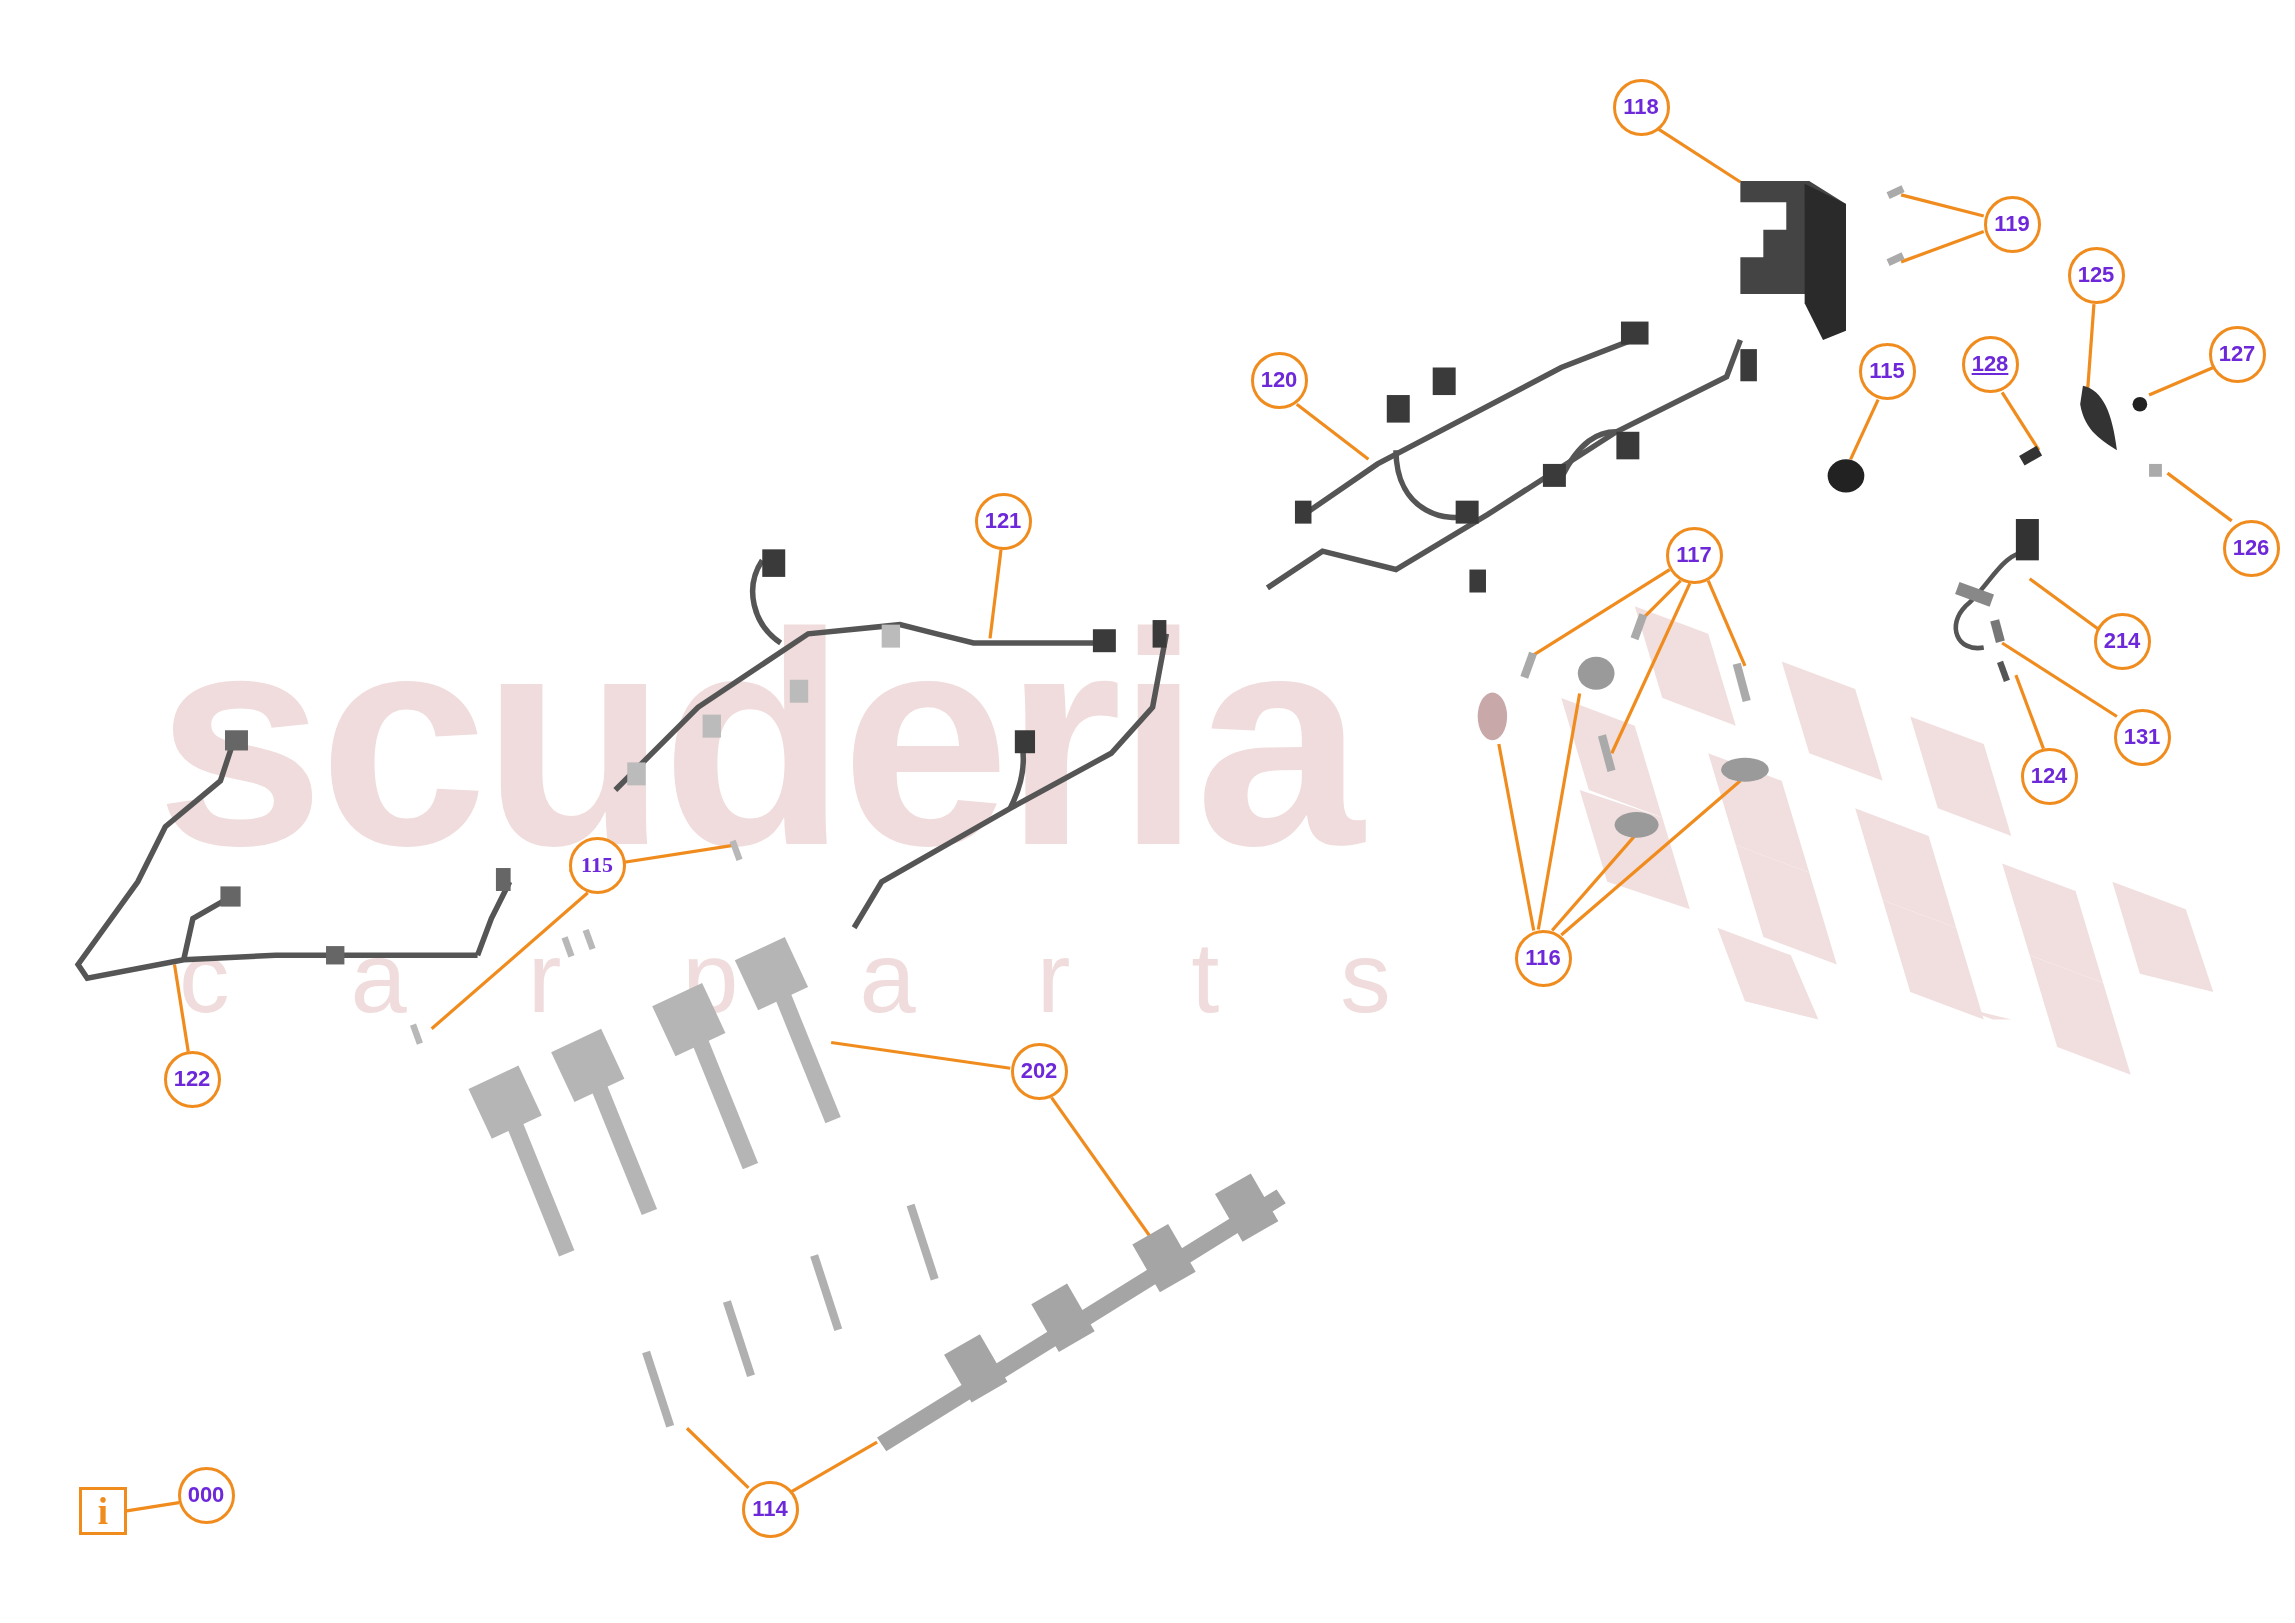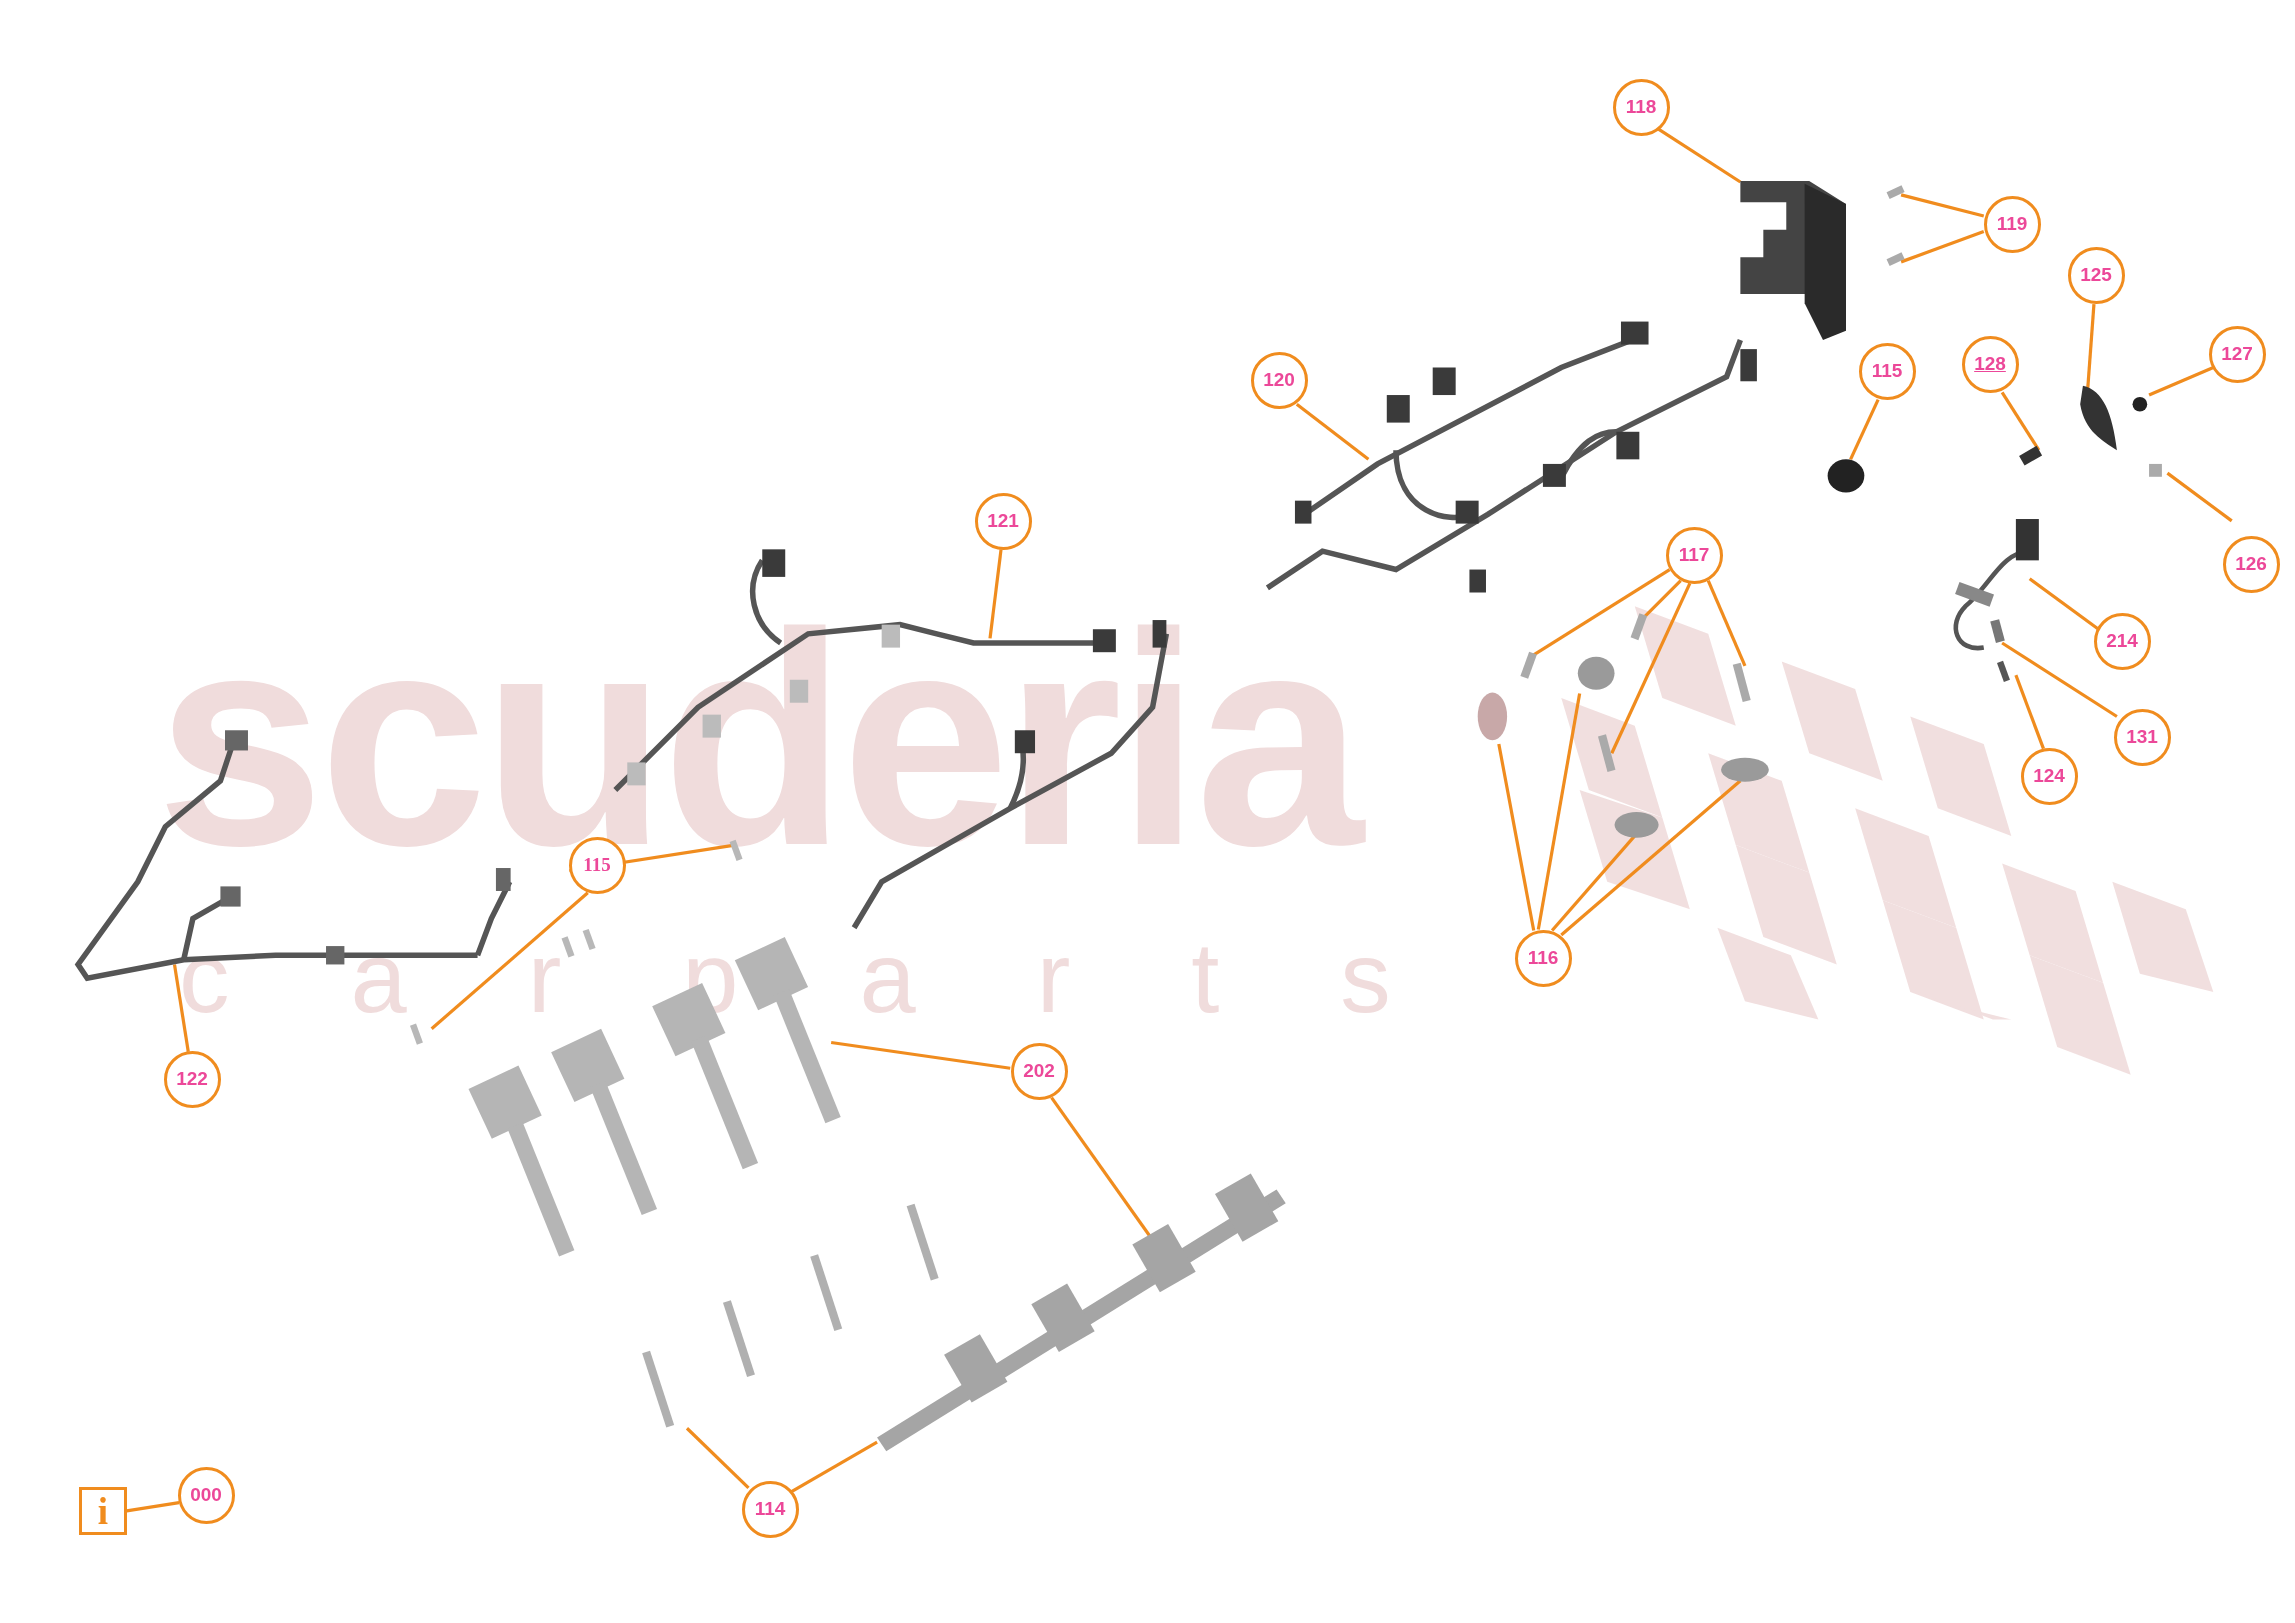"118" .callout { color: #ec4899 -> #6d28d9; font-size: 19px -> 22px }
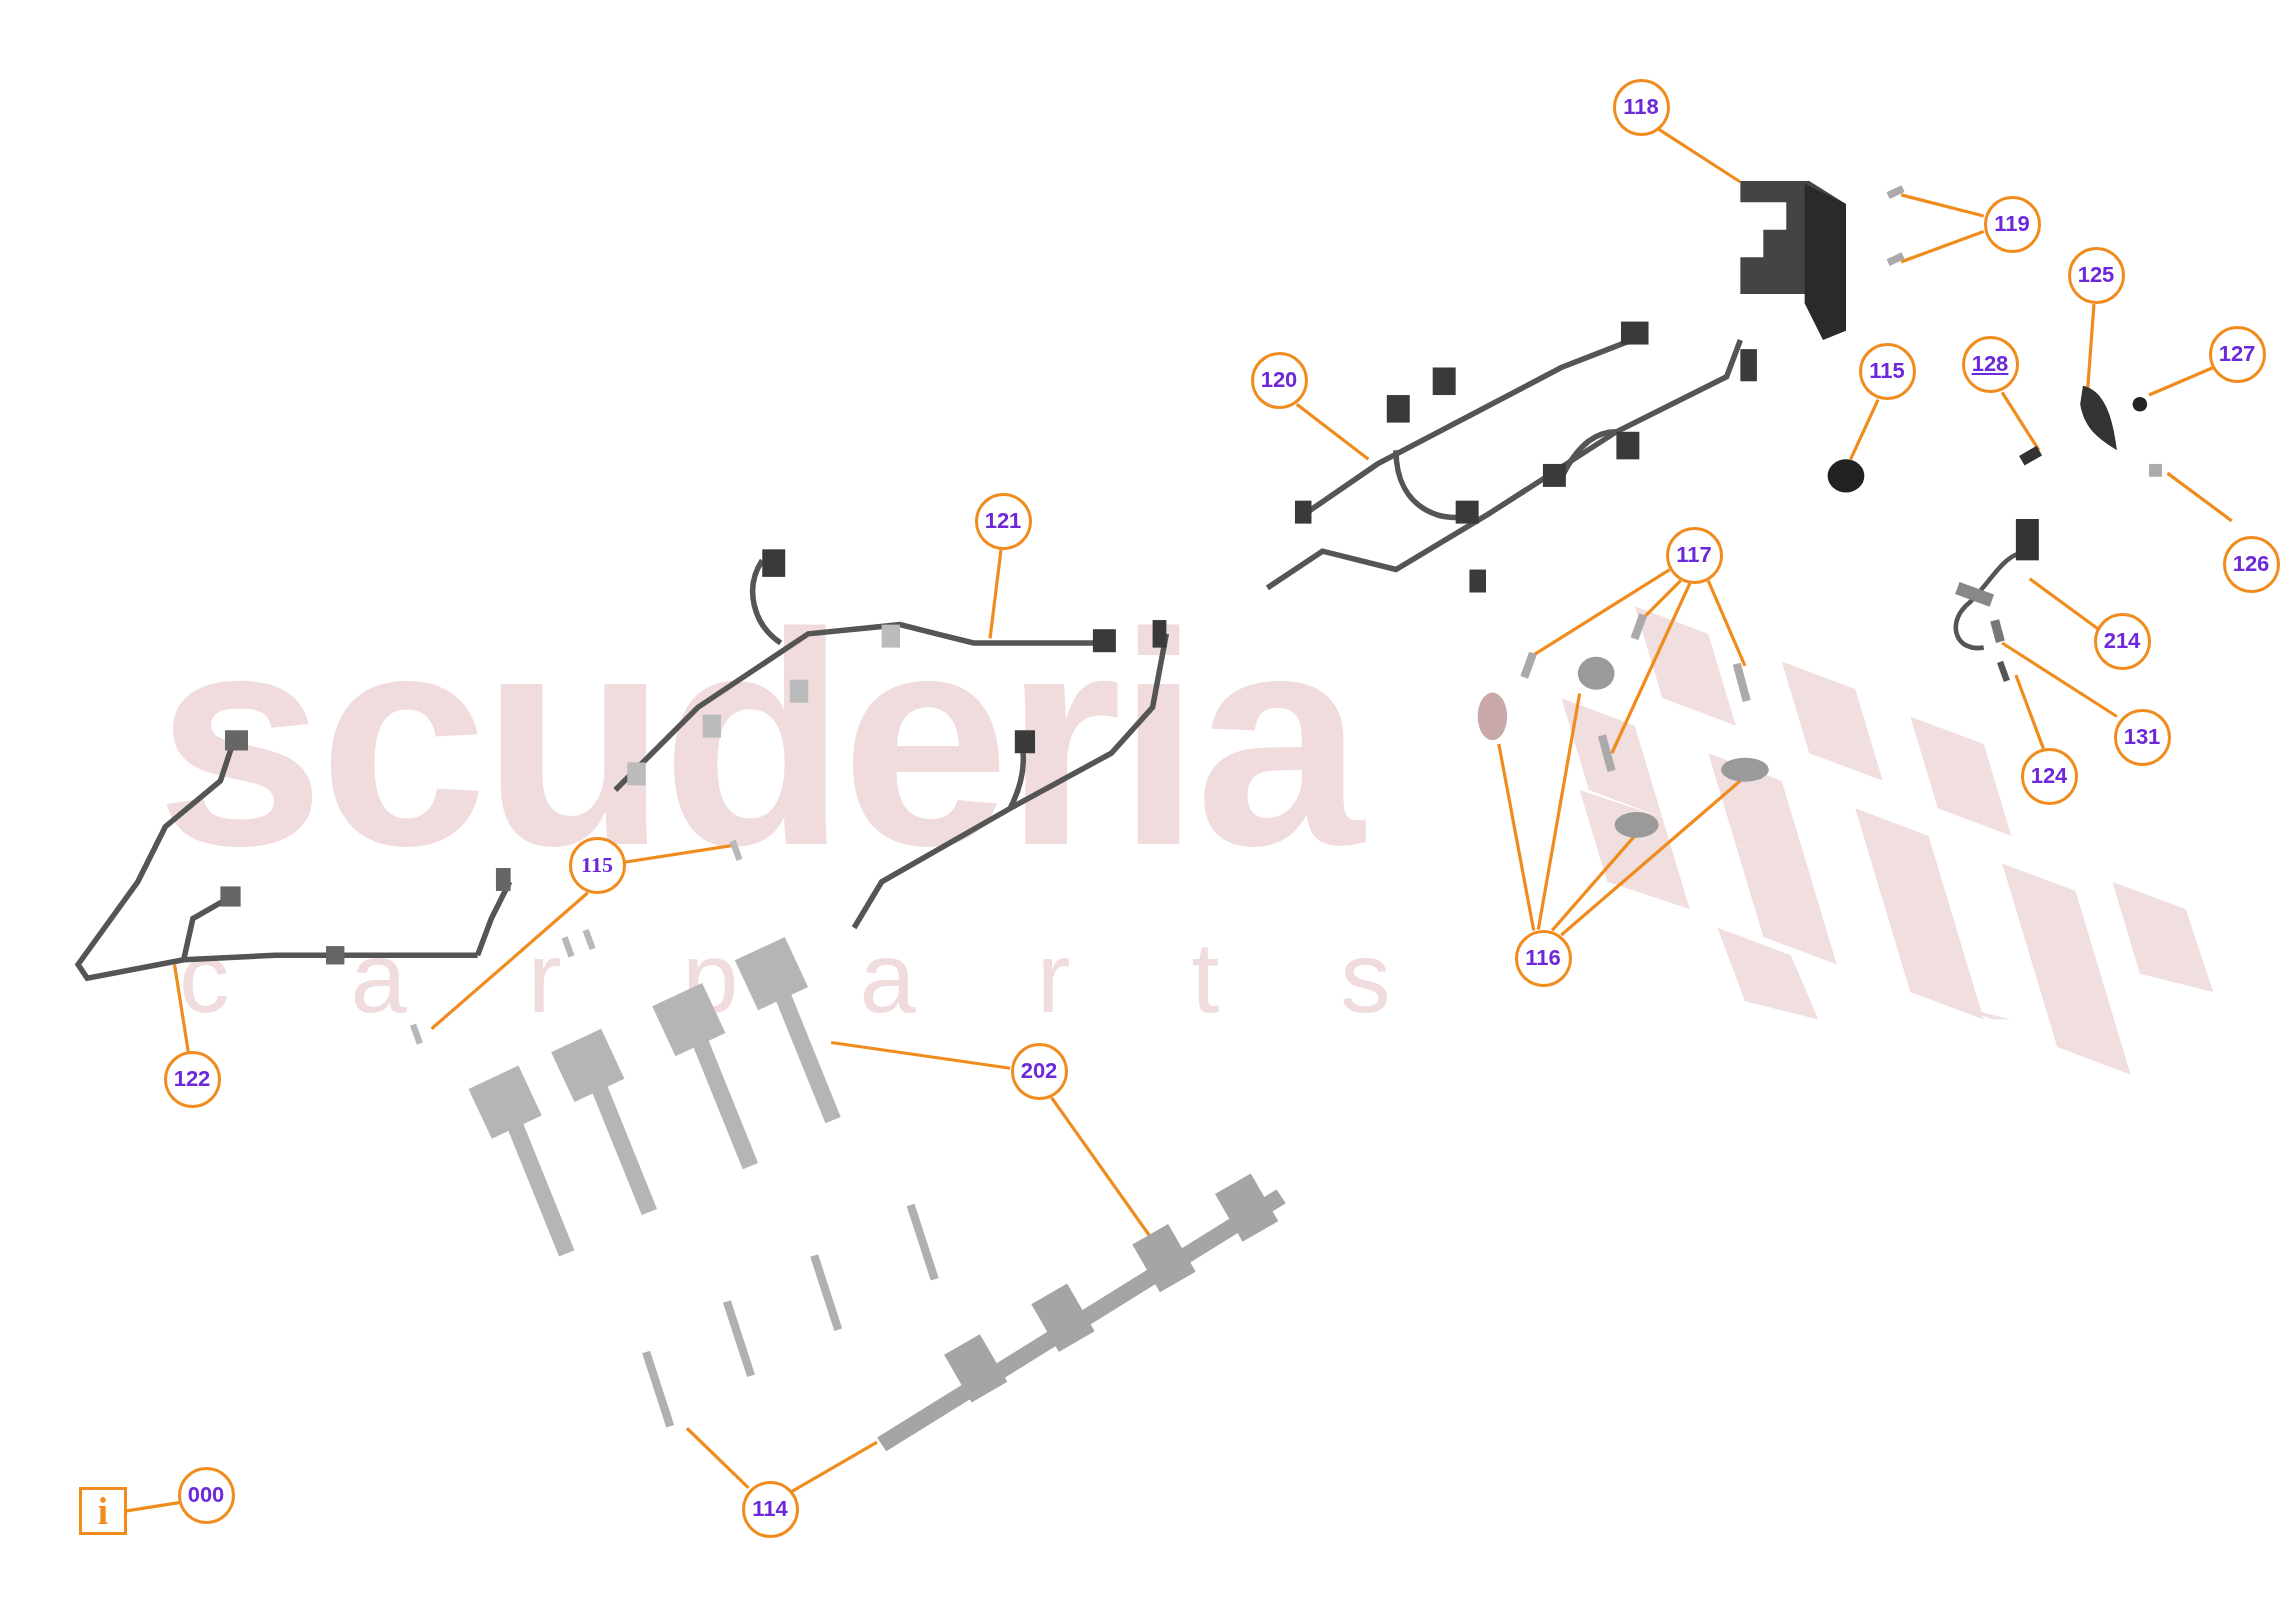"126" div.callout { top: 564px -> 548px }
